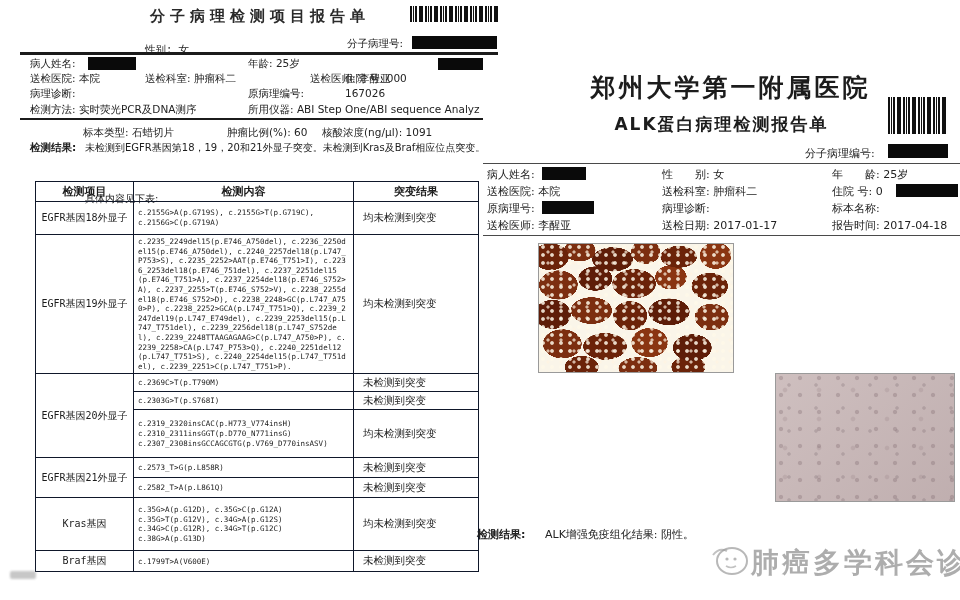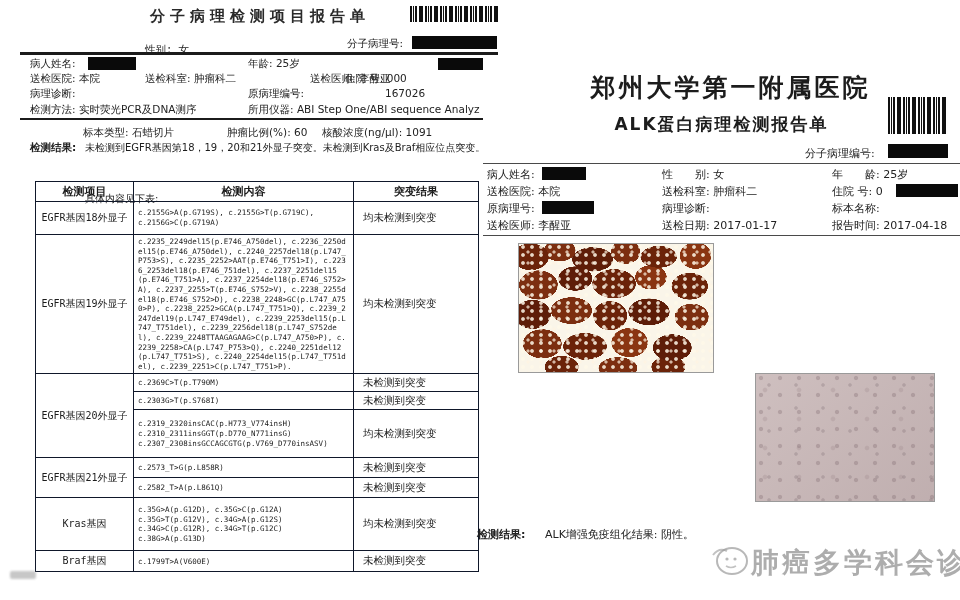"分子病理检测项目报告单" .doc { padding-left: none -> 20px }
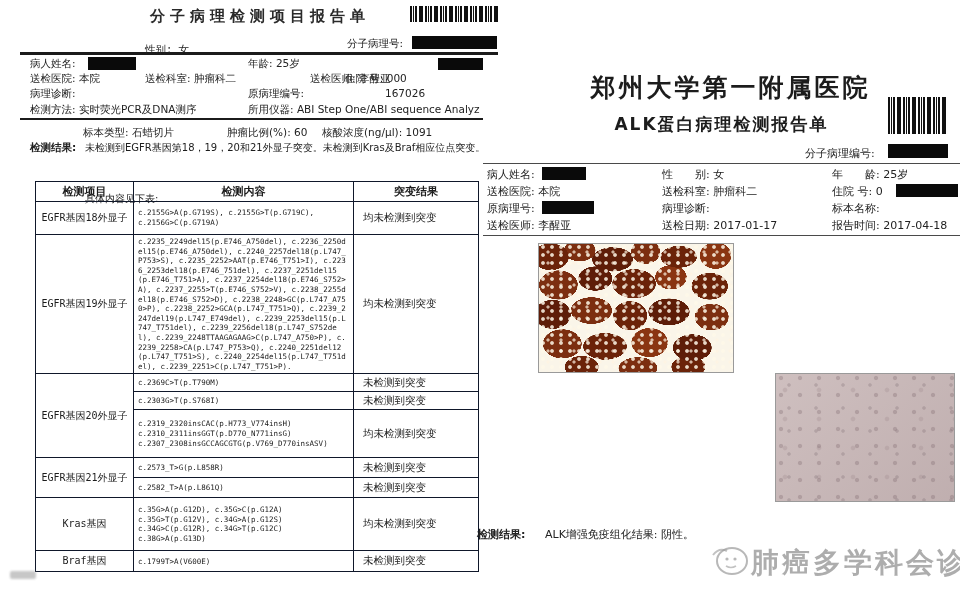"167026" span.abs { margin-left: 40px -> none }
